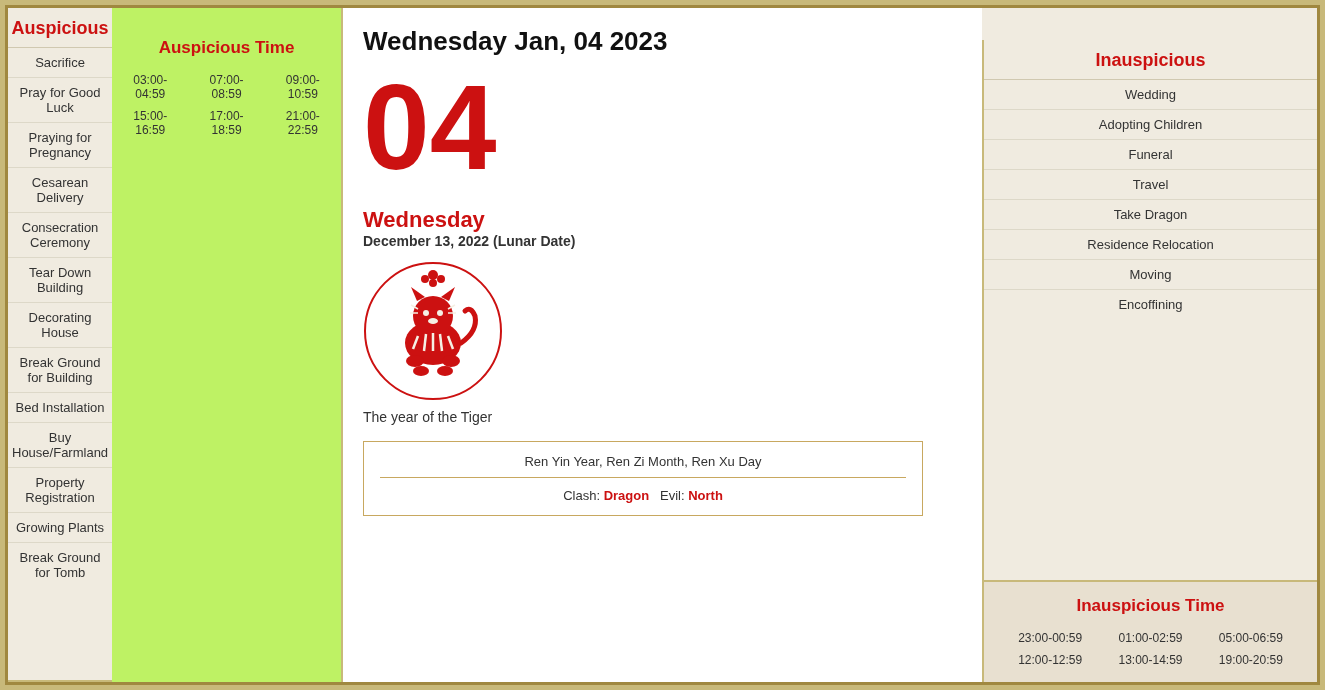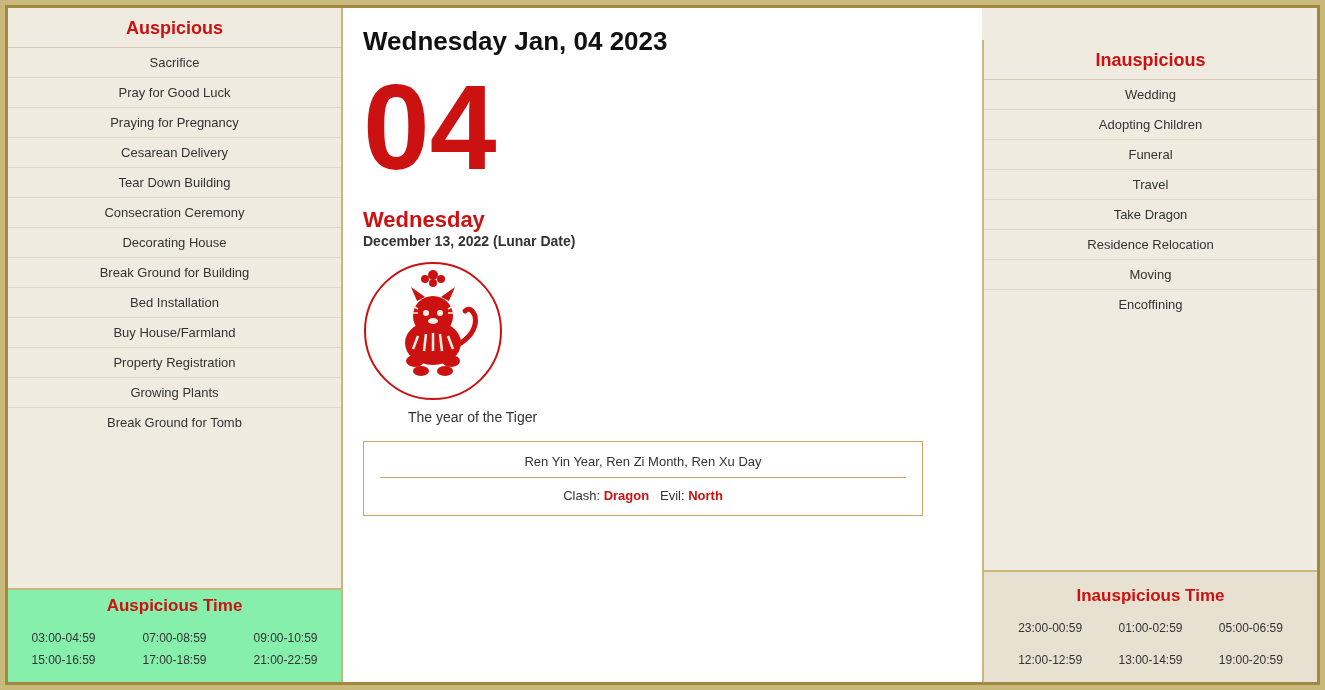"Auspicious" .left-panel { flex-direction: column -> row }
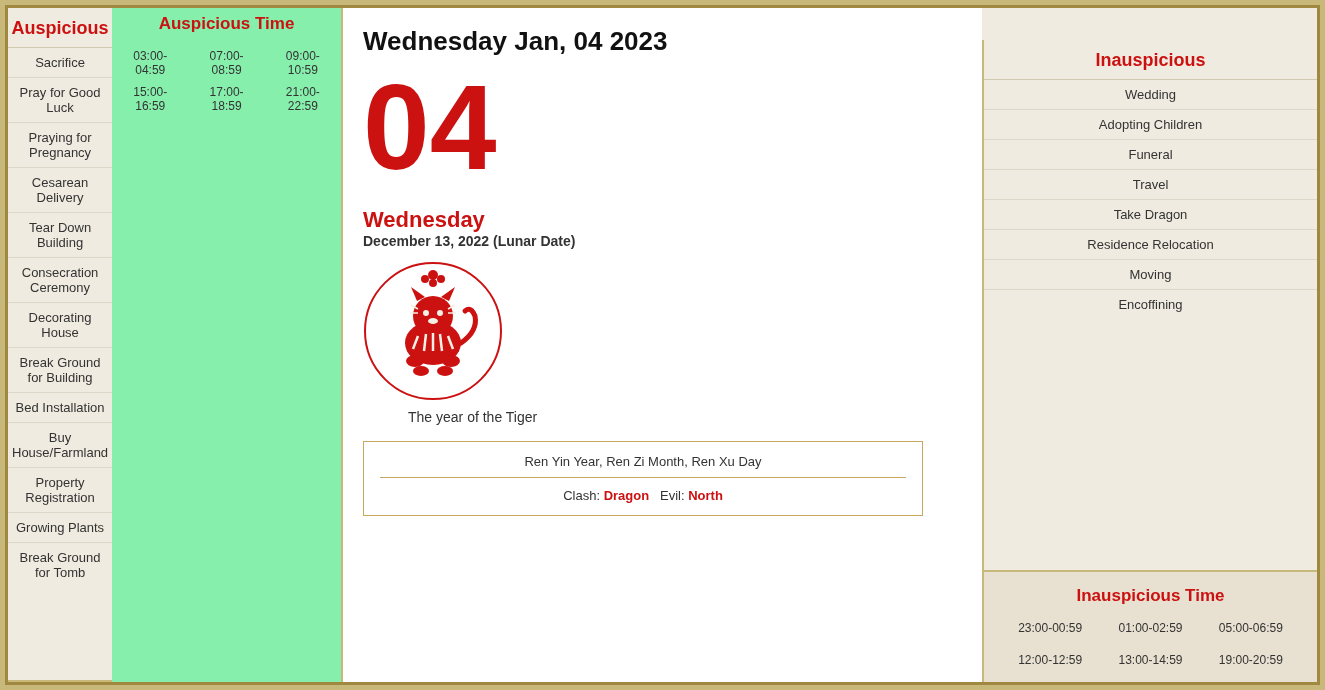"Auspicious Time" .auspicious-time-section { background: #86efac -> #bef264; padding: 0 0 0 -> 24px 0 0 }
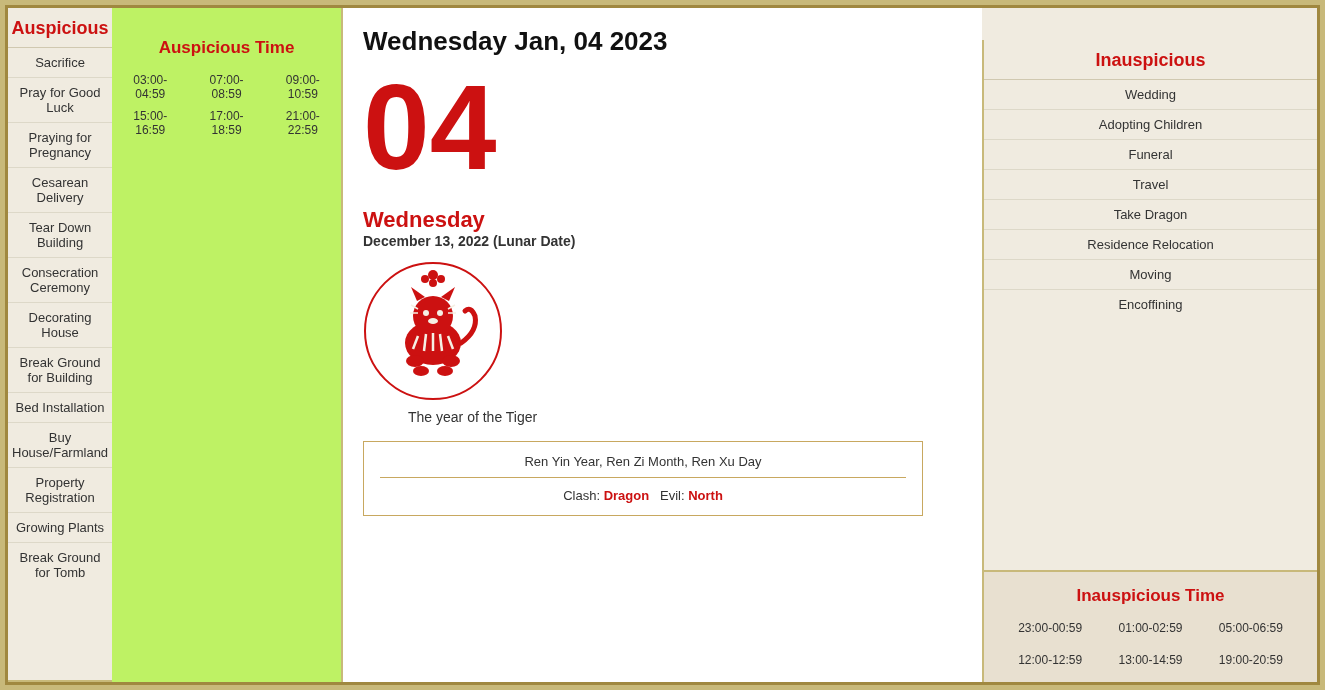"Tear Down Building" li { order: before "Consecration Ceremony" -> after "Consecration Ceremony" }
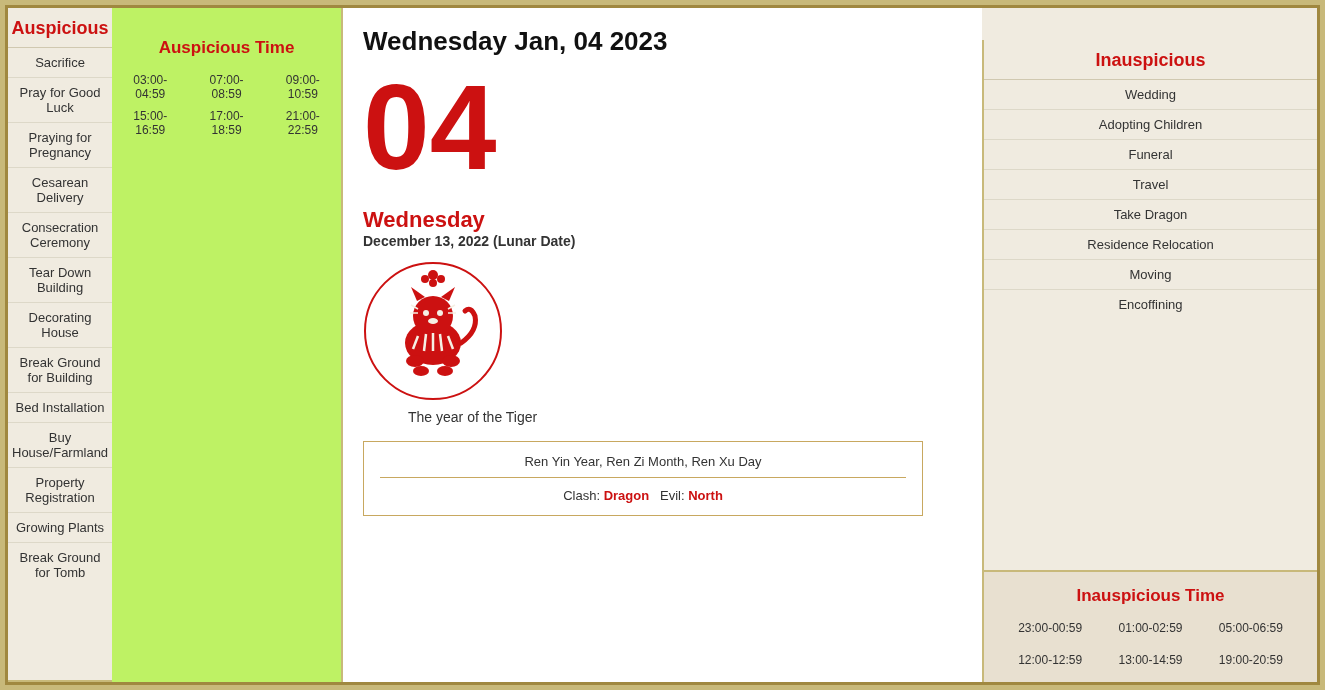"The year of the Tiger" .year-of { margin-left: 45px -> none }
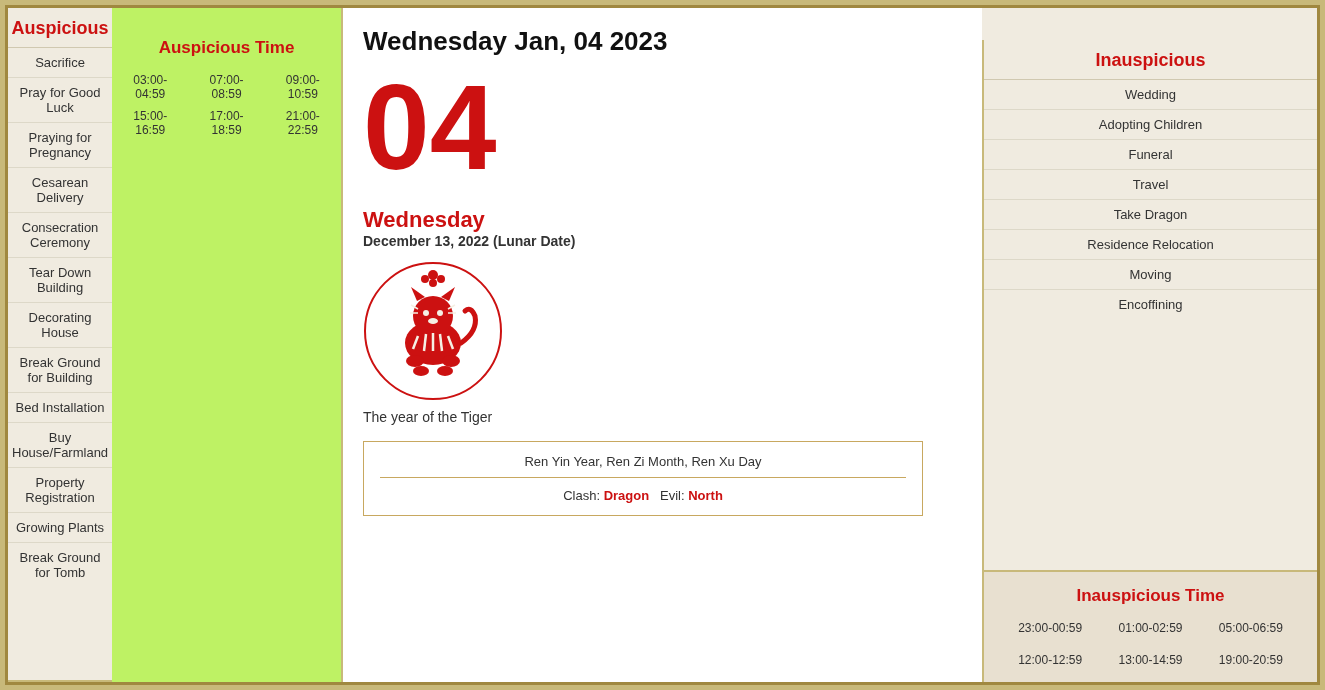"23:00-00:59" .right-time-grid { gap: 12px 0 -> 2px 0 }
